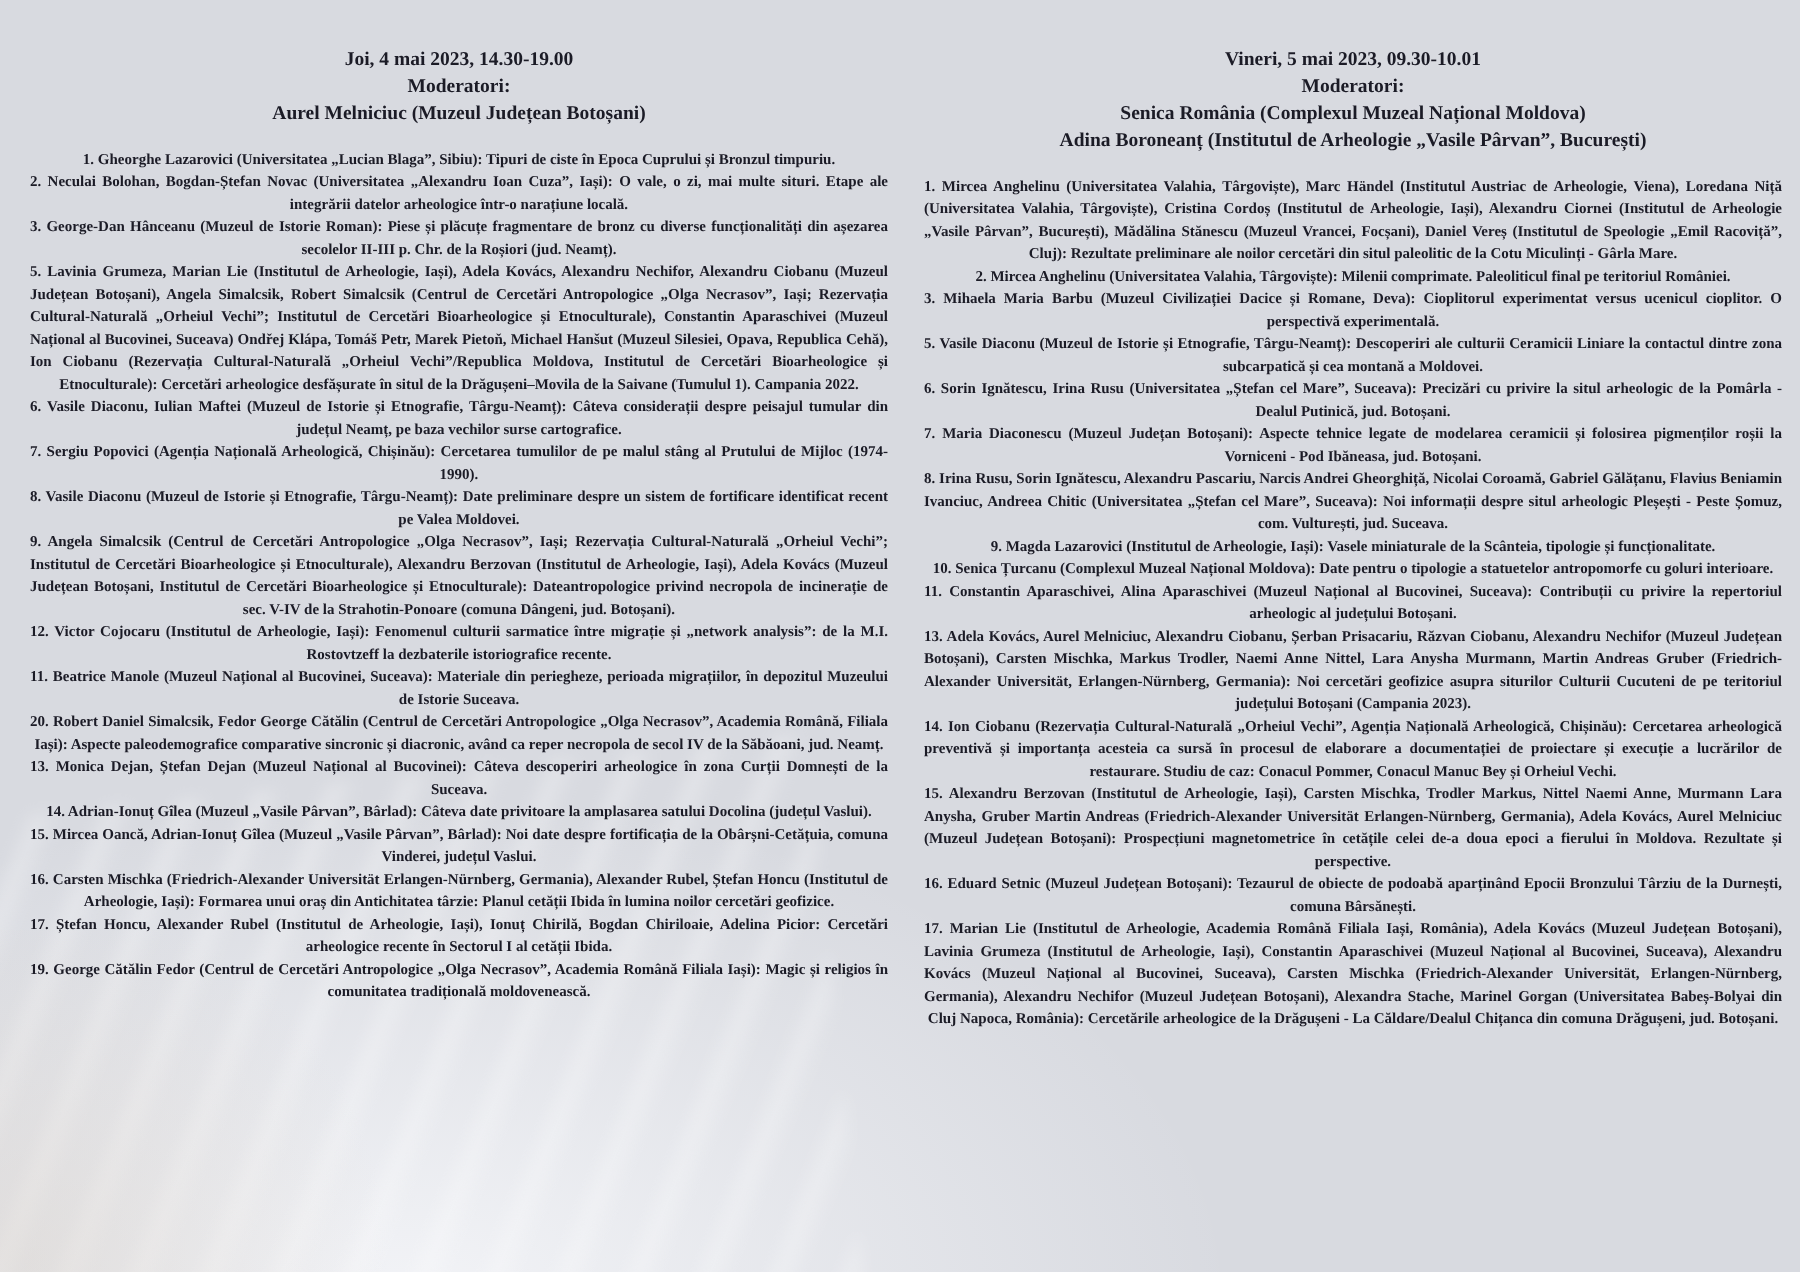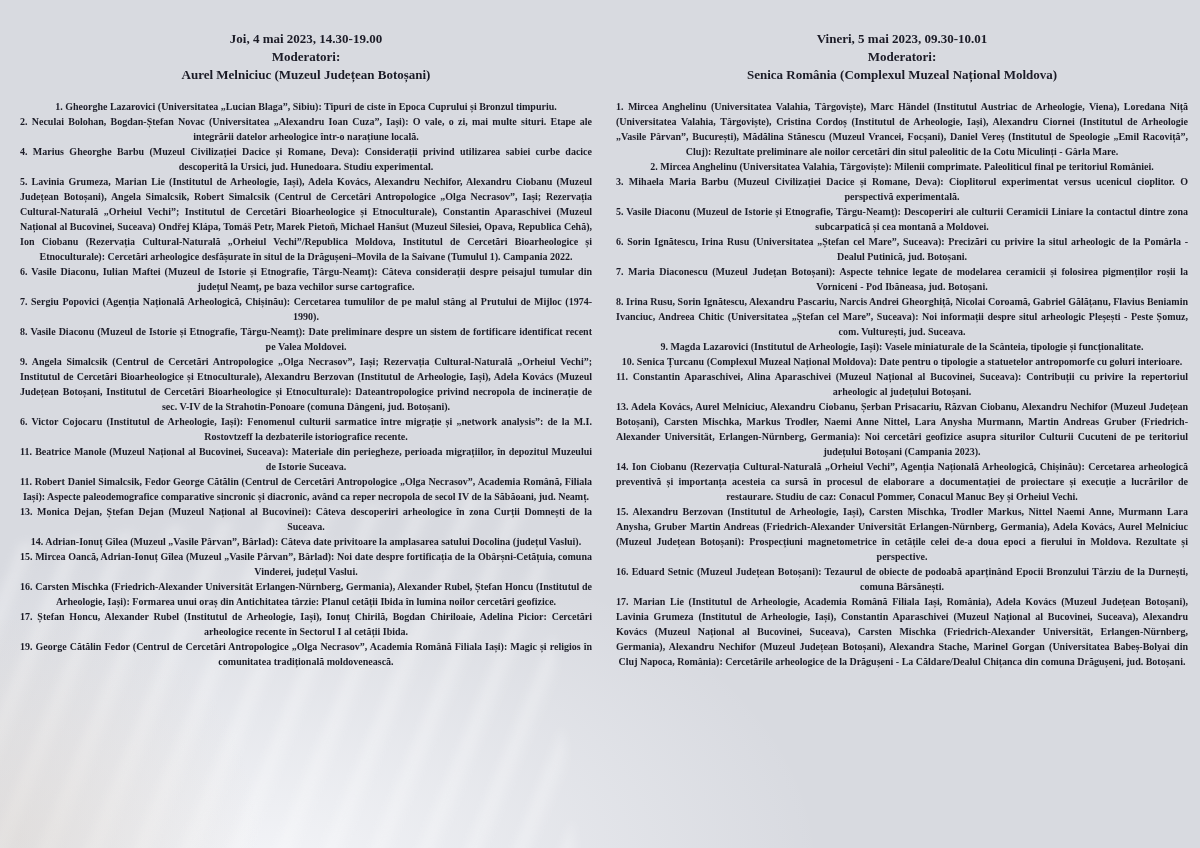"Adina Boroneanț (Institutul de" div { html: none -> <div>Adina Boroneanț (Institutul de Arheologie „Vasile Pârvan”, București)</div> }
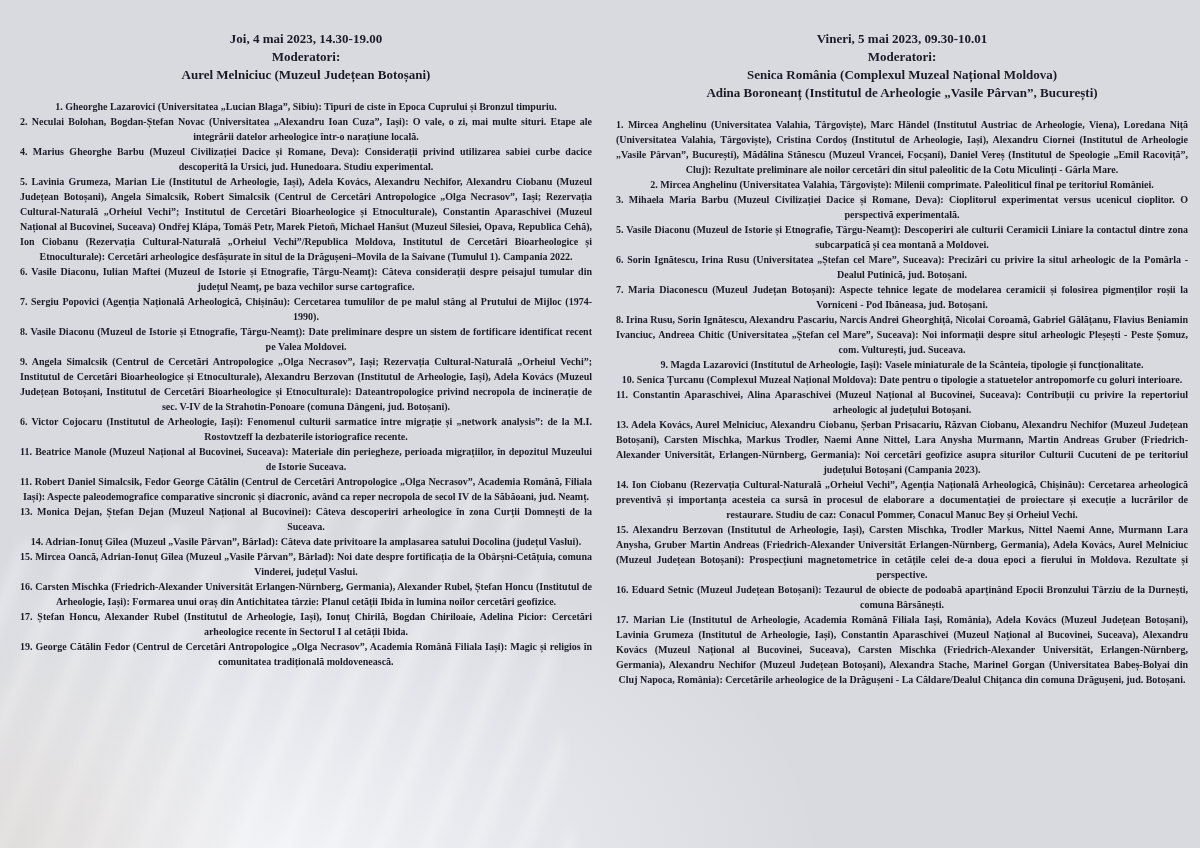"3. George-Dan Hânceanu (Muzeul de" p.item { html: none -> <p>3. George-Dan Hânceanu (Muzeul de Istorie Roman): Piese și plăcuțe fragmentare de bronz cu diverse funcționalități din așezarea secolelor II-III p. Chr. de la Roșiori (jud. Neamț).</p> }
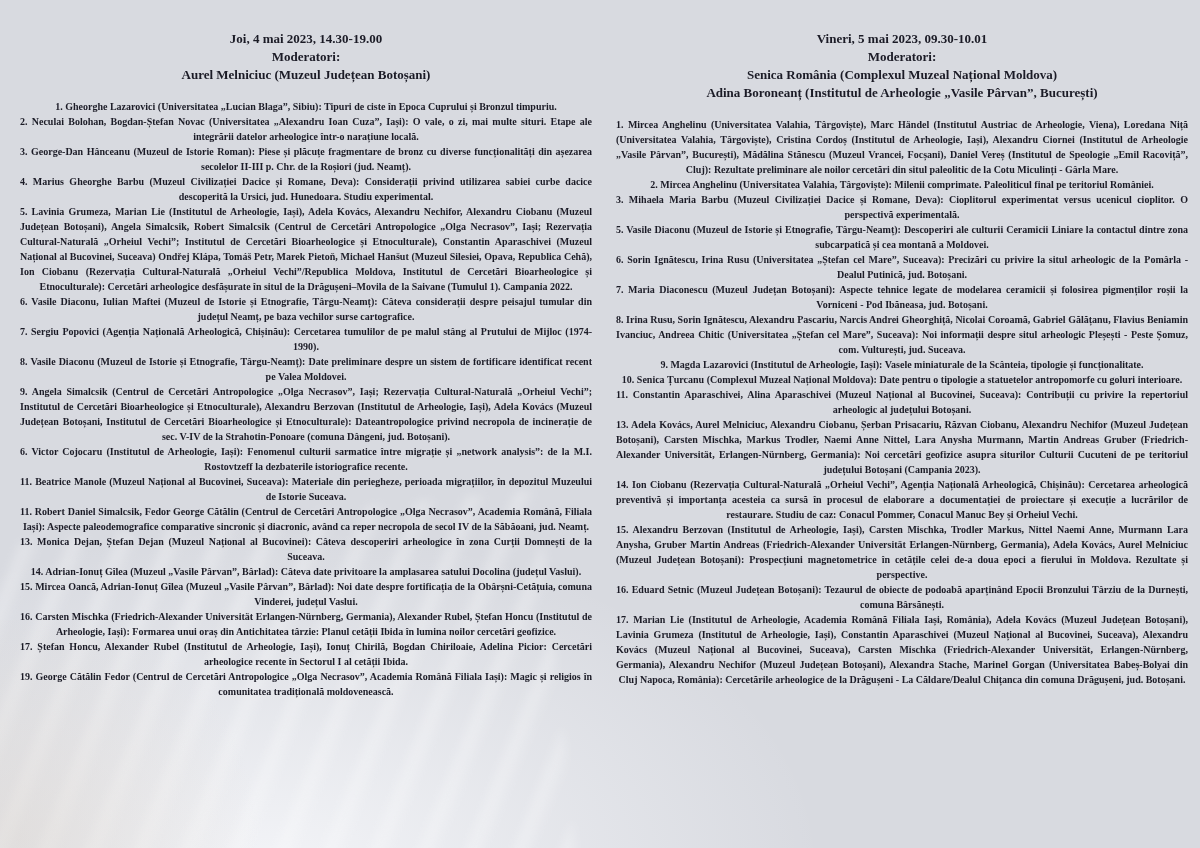"4. Marius Gheorghe Barbu (Muzeul" p.item { html: <p>4. Marius Gheorghe Barbu (Muzeul Civilizației Dacice și Romane, Deva): Considerații privind utilizarea sabiei curbe dacice descoperită la Ursici, jud. Hunedoara. Studiu experimental.</p> -> none }
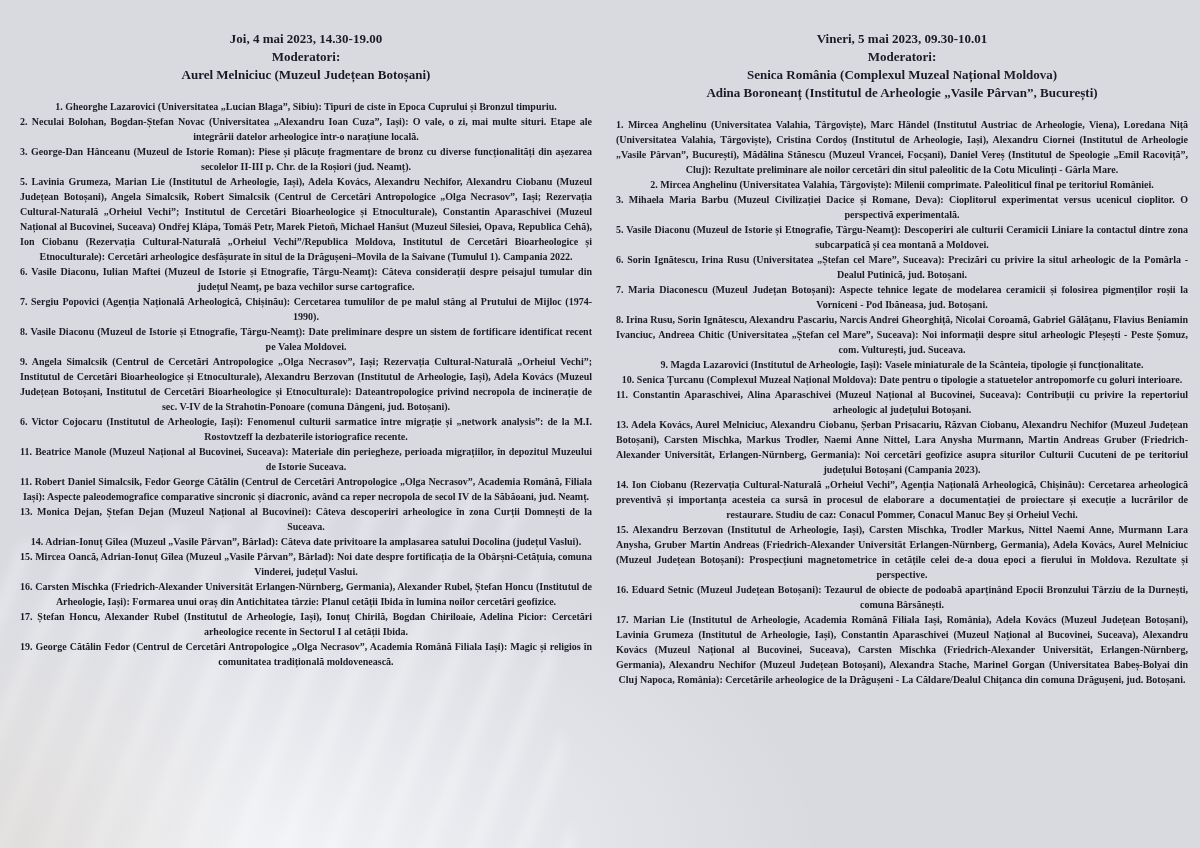"6. Victor Cojocaru (Institutul de" p.item { text: 6 -> 12 }
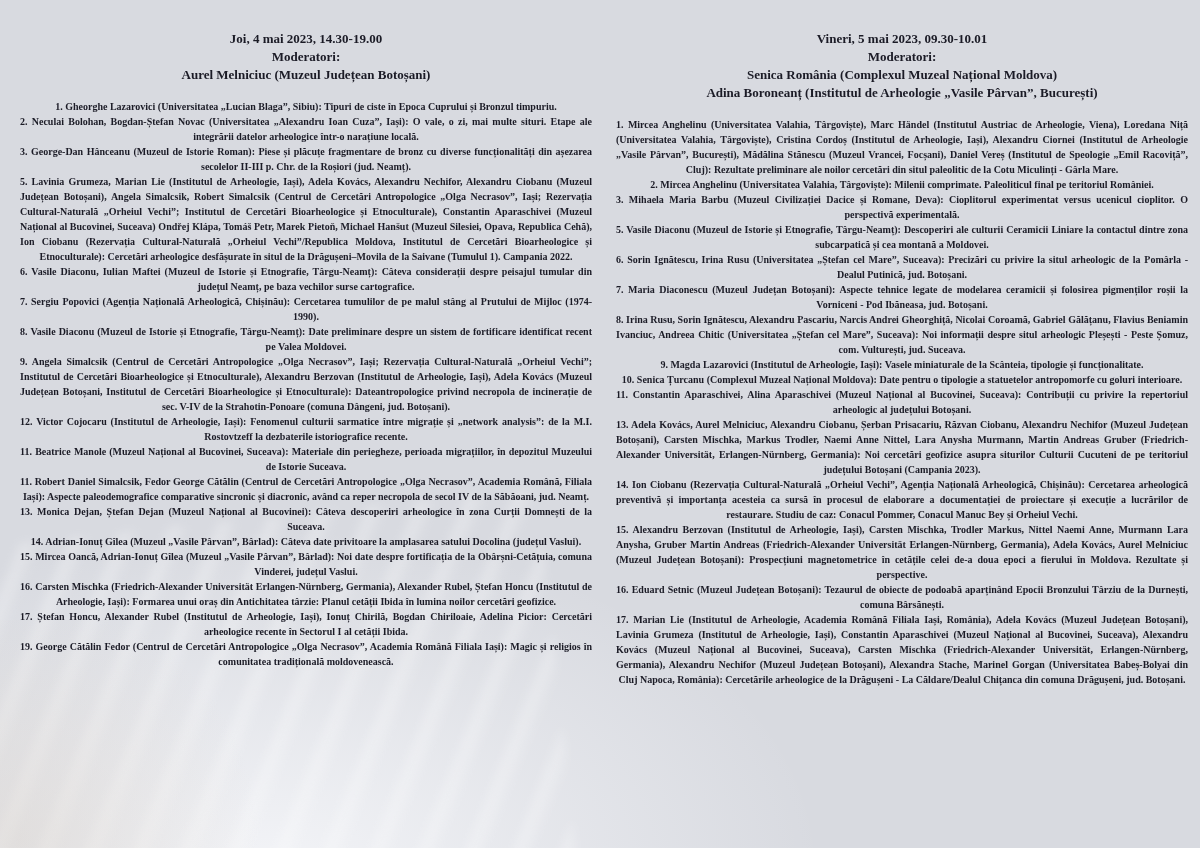"11. Robert Daniel Simalcsik, Fedor" p.item { text: 11 -> 20 }
